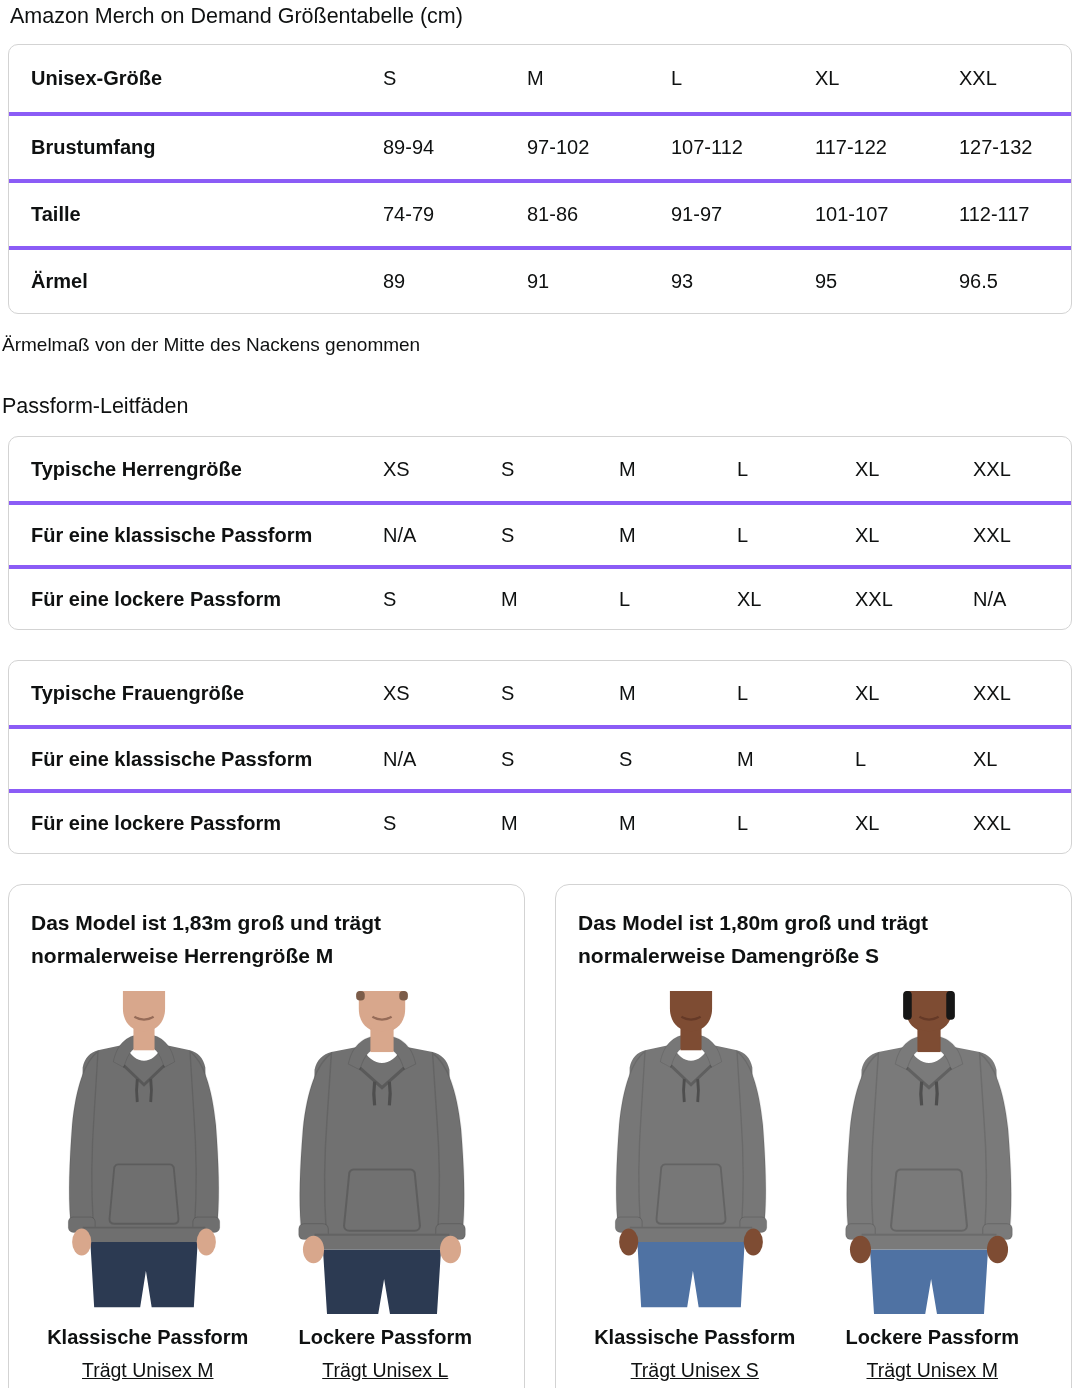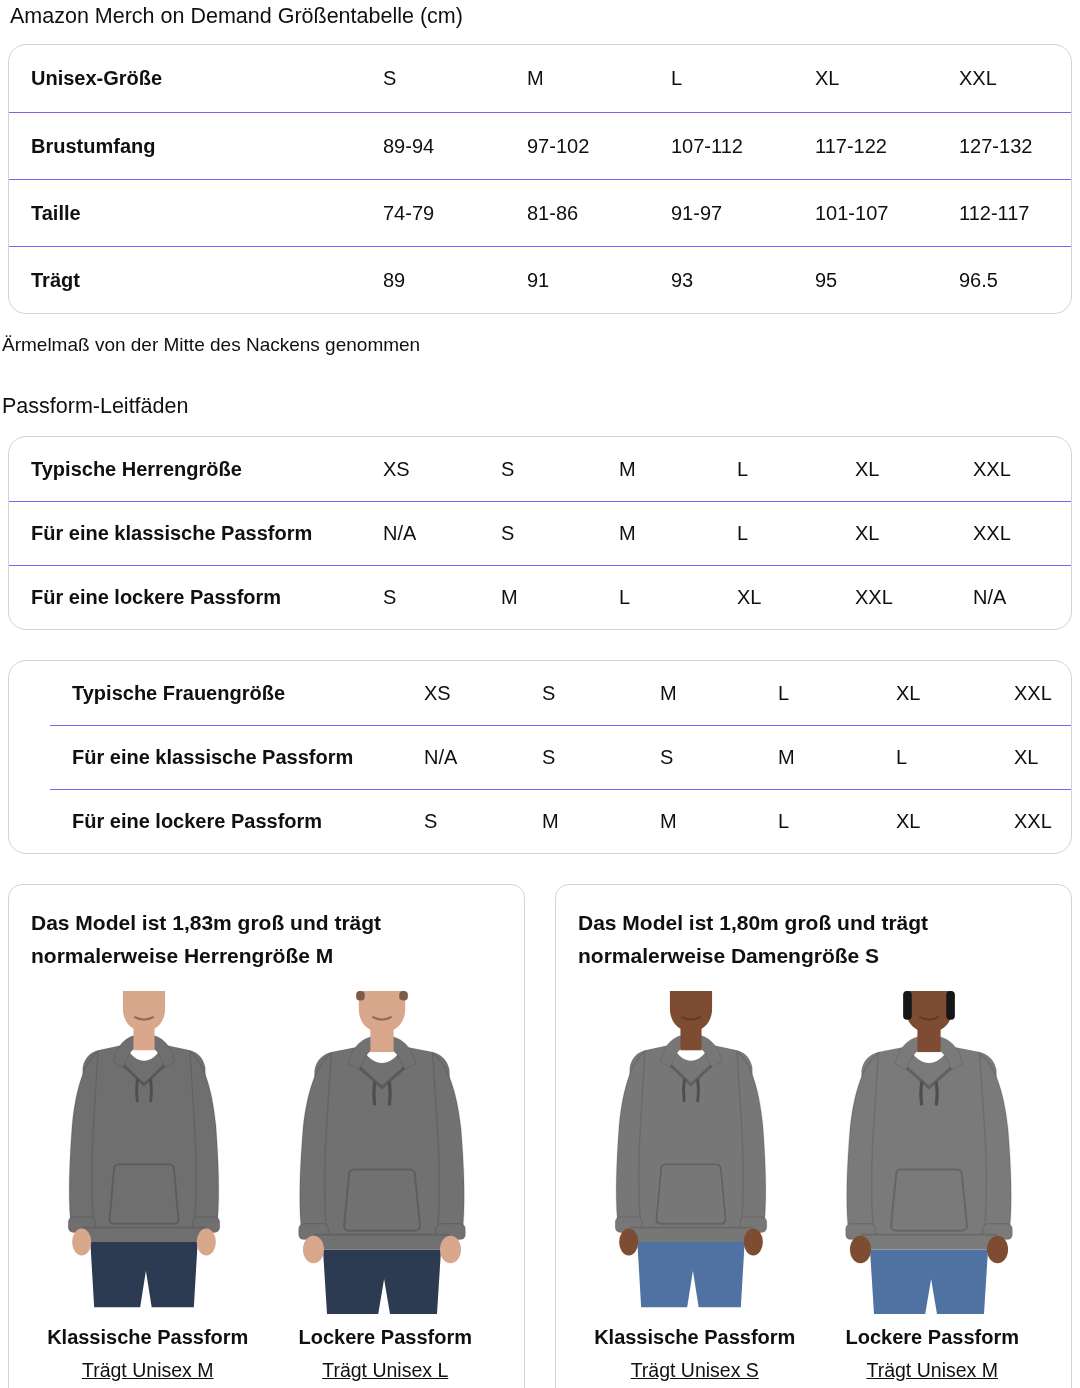"Unisex-Größe" .tbl { border-radius: 18px -> 10px }
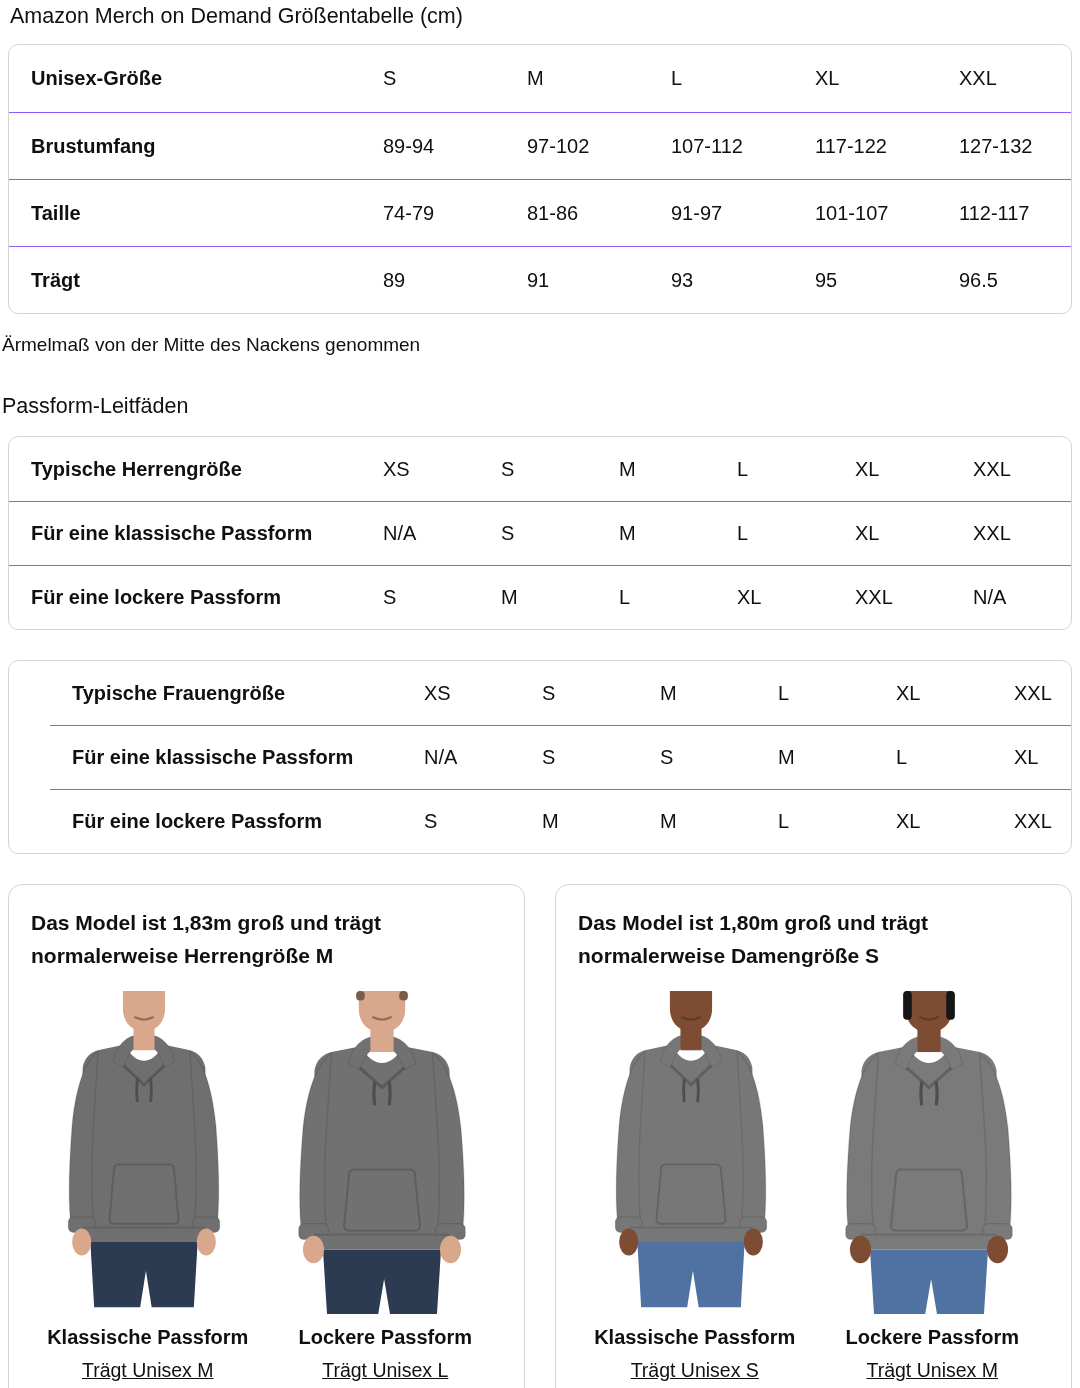"Brustumfang" .tbl .row + .row { border-top: 1px solid #8b5cf6 -> 4px solid #8b5cf6 }
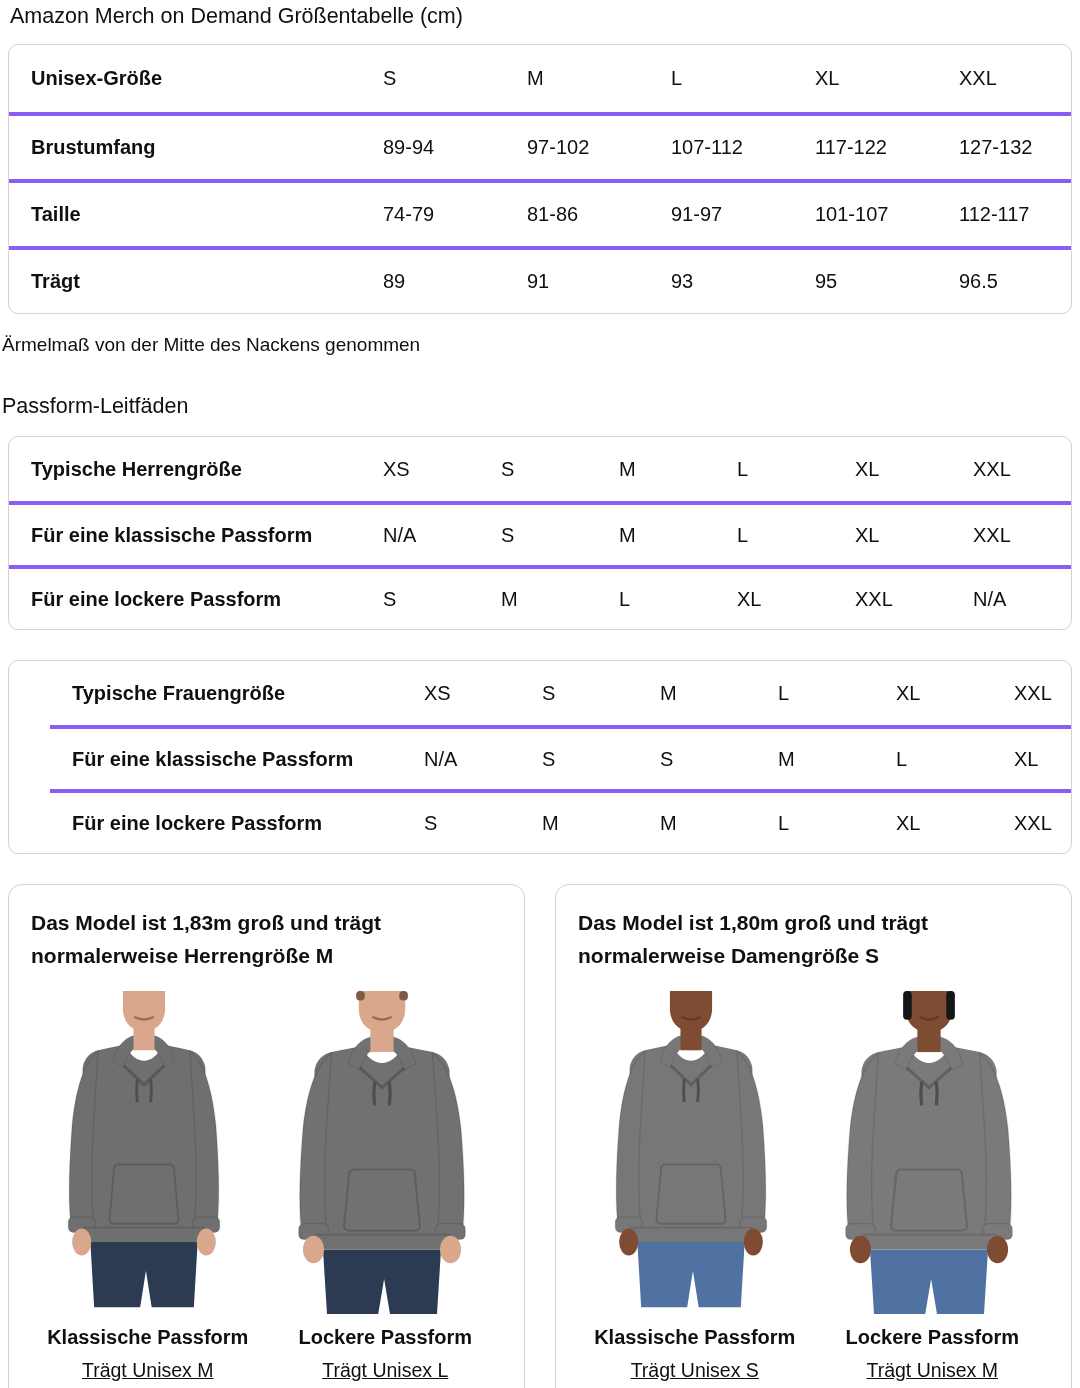"Trägt" div.cell { text: Trägt -> Ärmel }
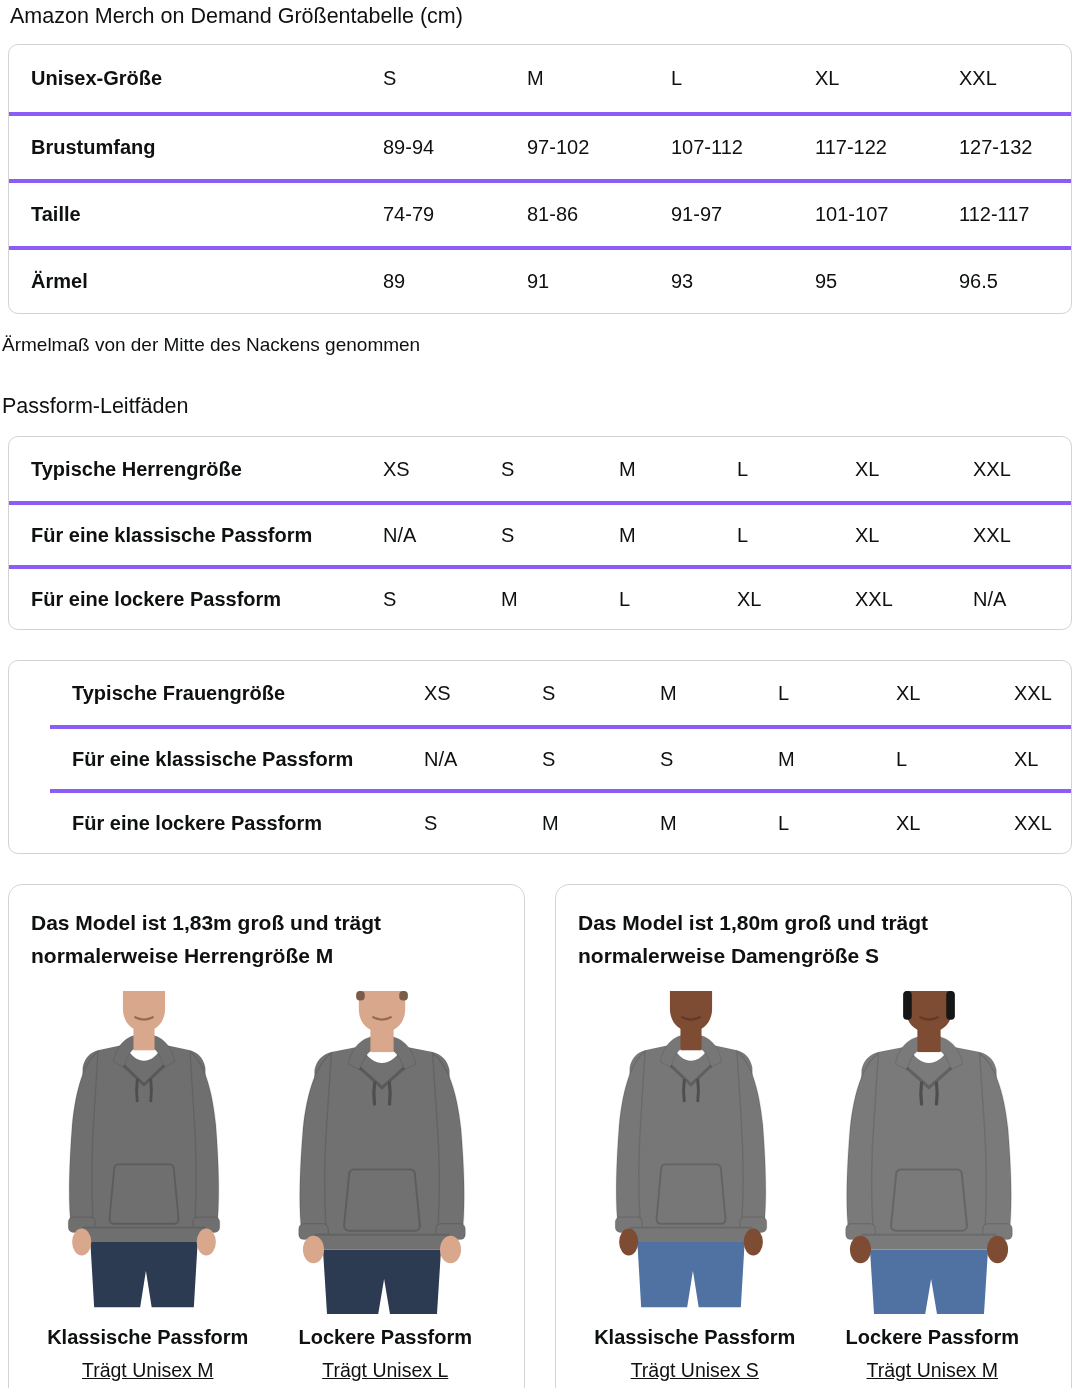"Typische Frauengröße" .fit-tbl + .fit-tbl { padding-left: 41px -> none }
